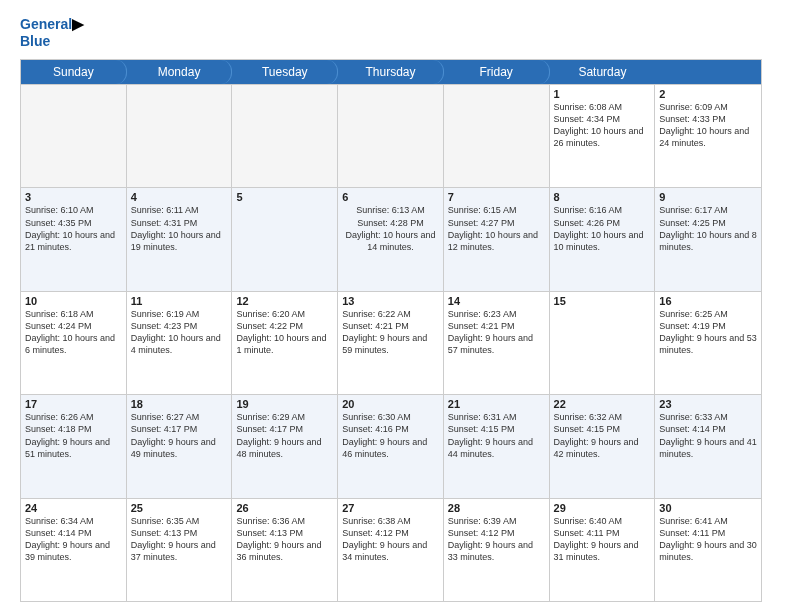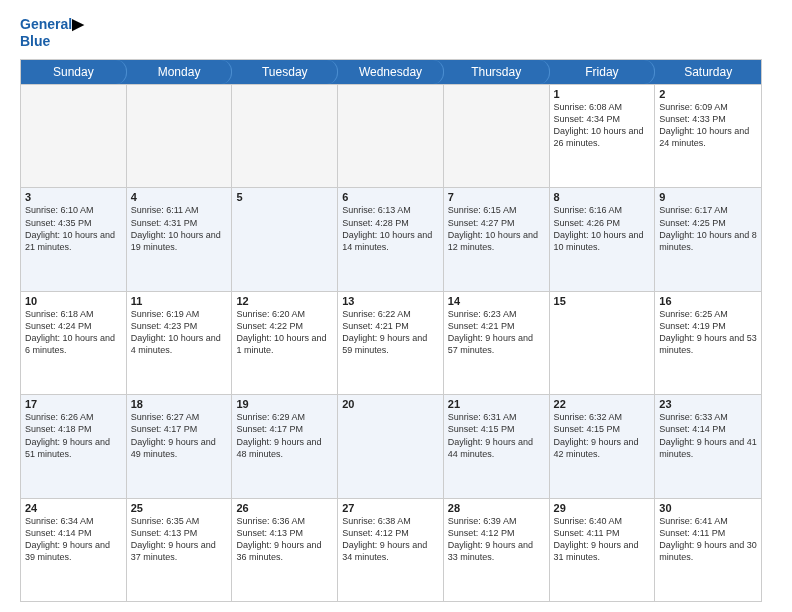"Wednesday" div.cal-header-cell { html: <div>Wednesday</div> -> none }
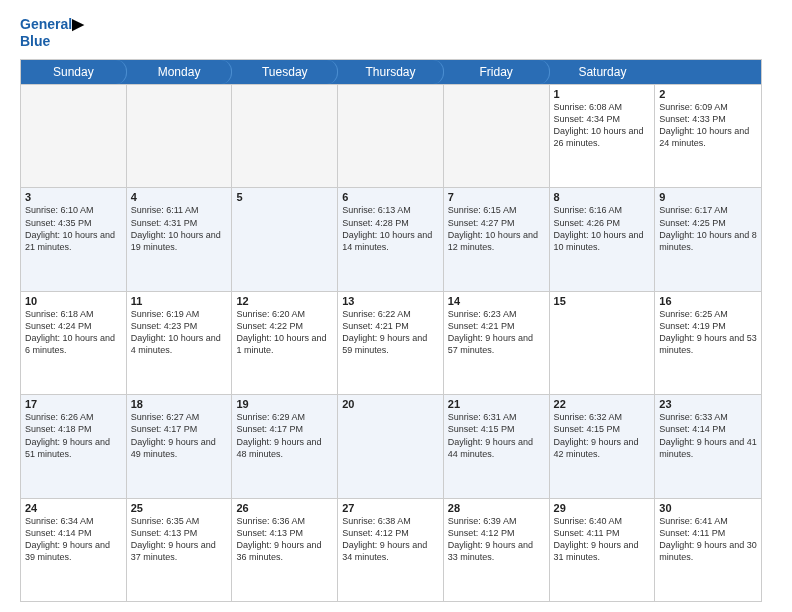"Sunrise: 6:13 AM" div.day-info { text-align: none -> center }
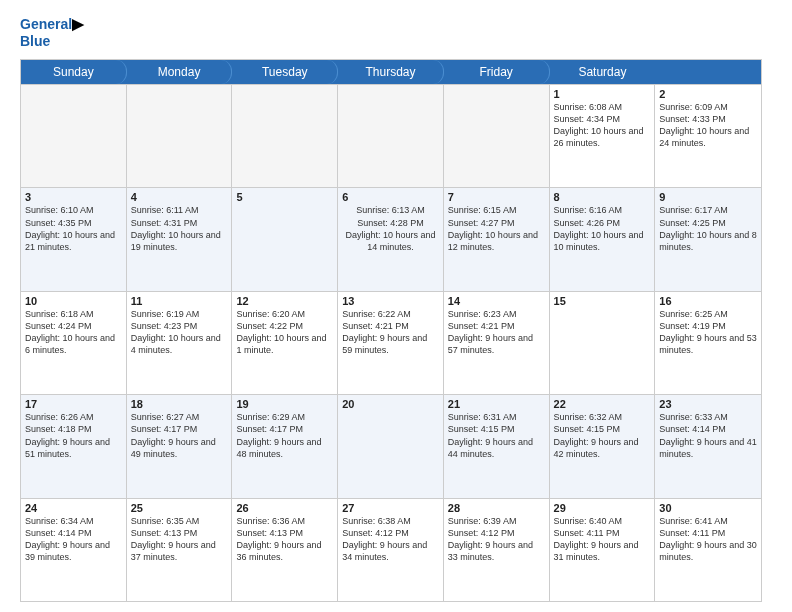"Sunrise: 6:30 AM" div.day-info { html: none -> <div>Sunrise: 6:30 AM Sunset: 4:16 PM Daylight: 9 hours and 46 minutes.</div> }
